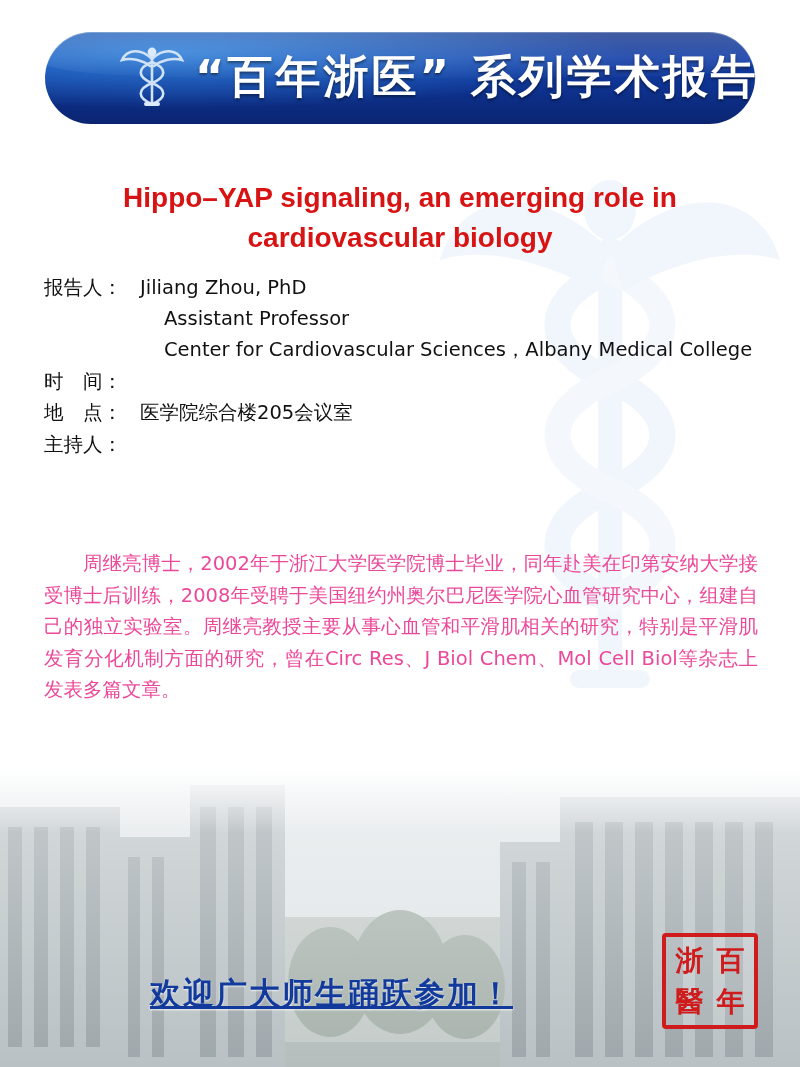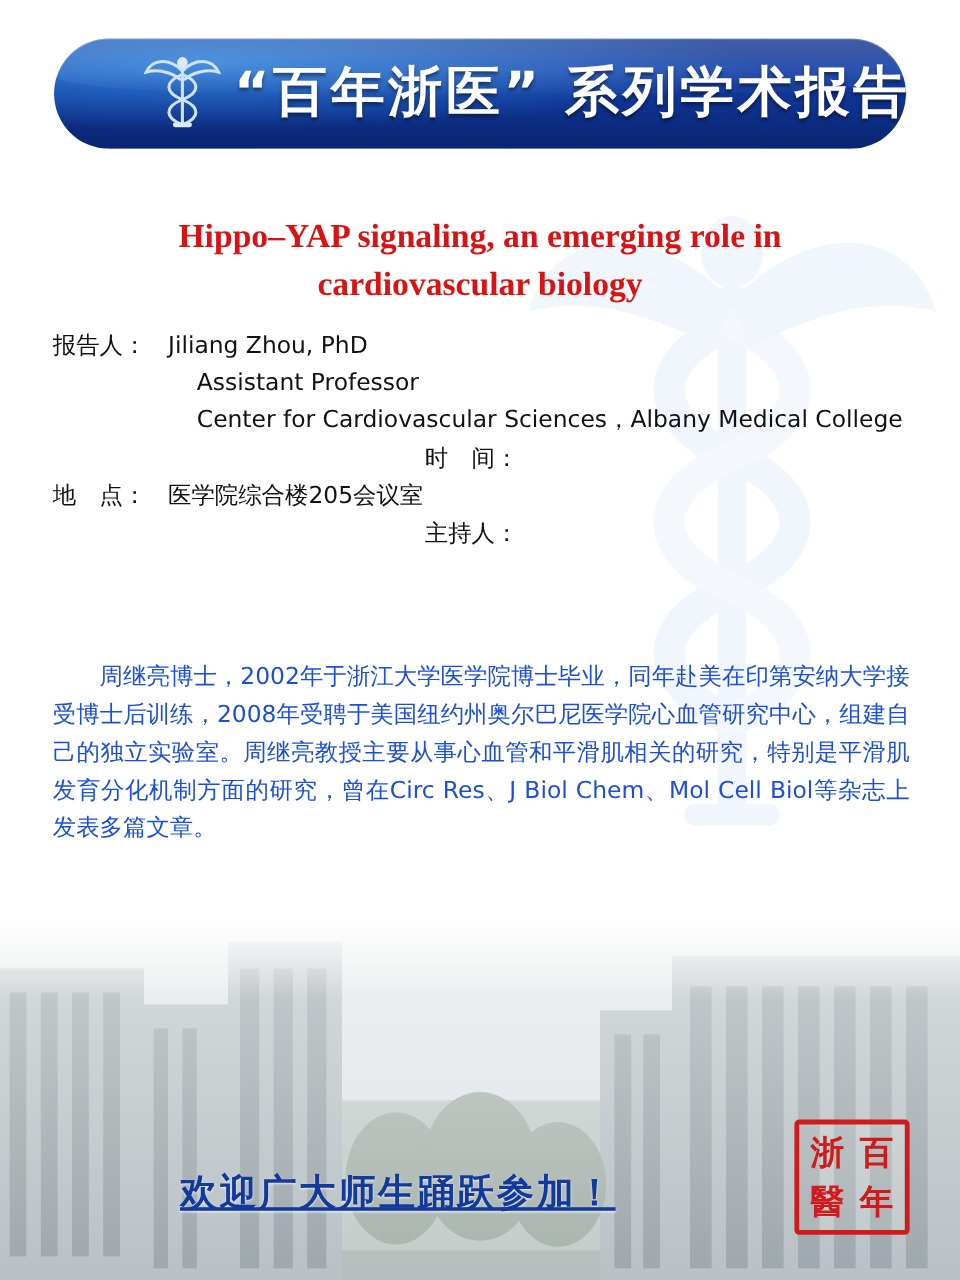"Hippo–YAP signaling, an emerging role" .talk-title { font-family: Liberation Serif, serif -> Liberation Sans, sans-serif }
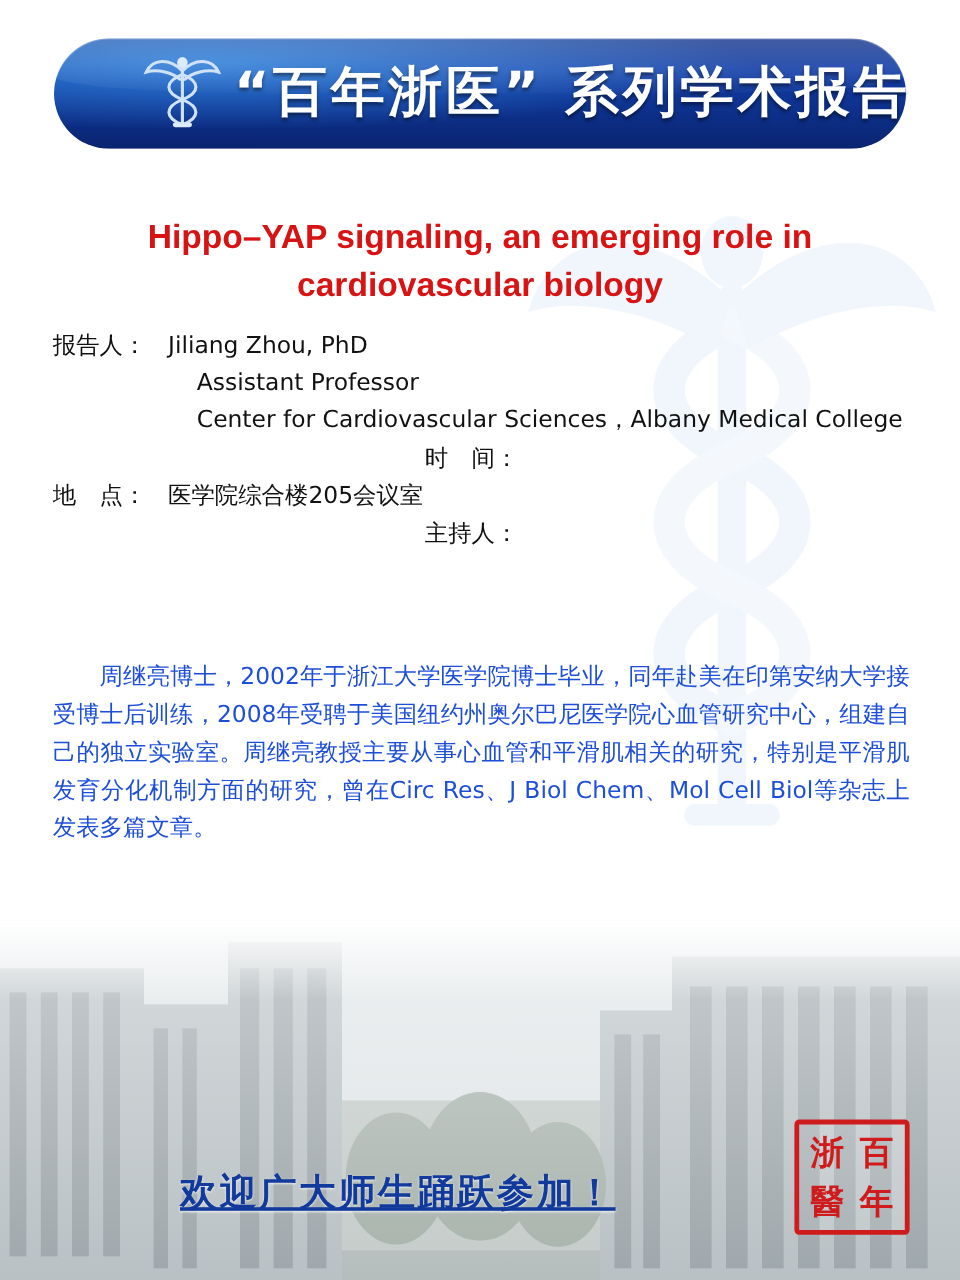"报告人：" .info-row { justify-content: center -> none }
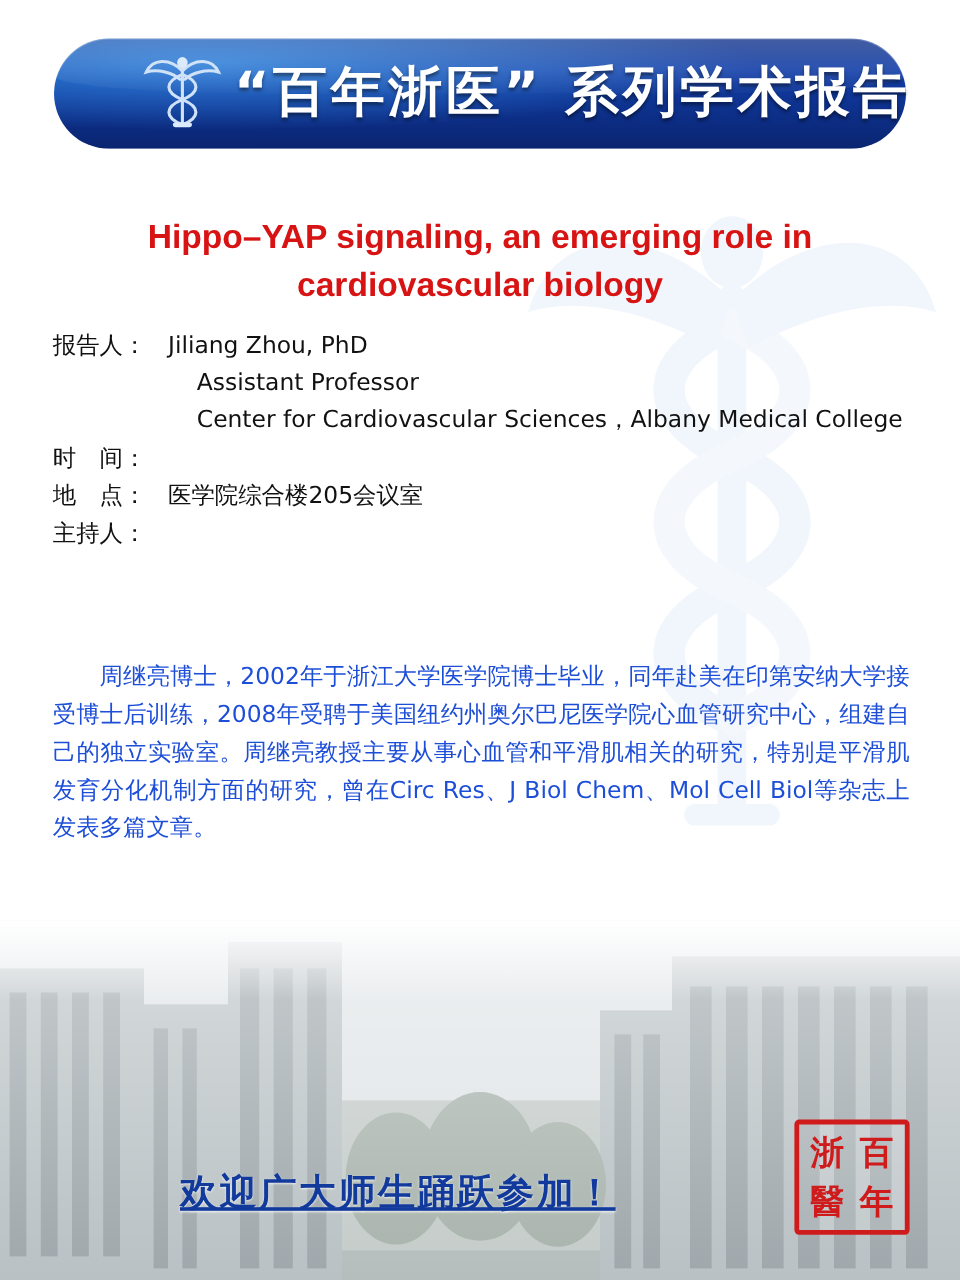"周继亮博士，2002年于浙江大学医学院博士毕业，同年赴美在印第安纳大学接受博士后" .bio { color: #1d4ed8 -> #ec4899 }
